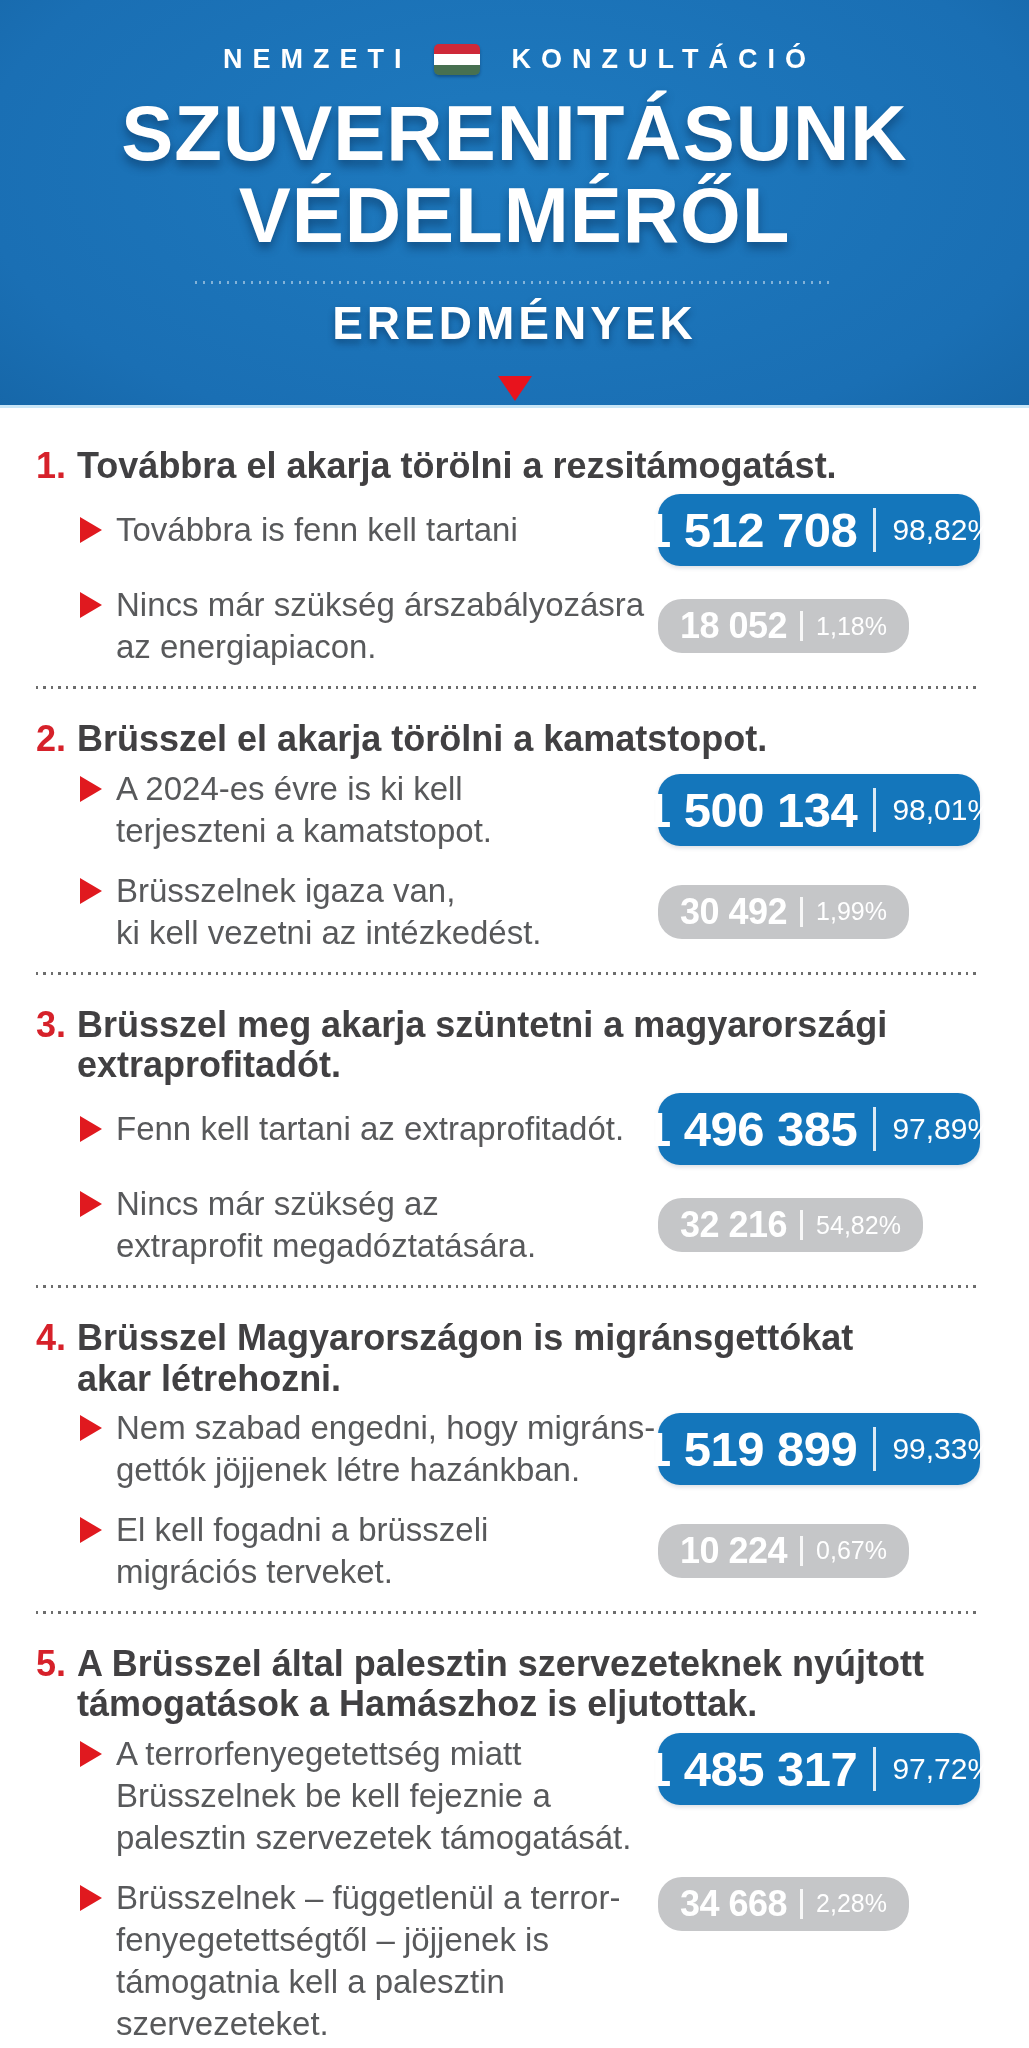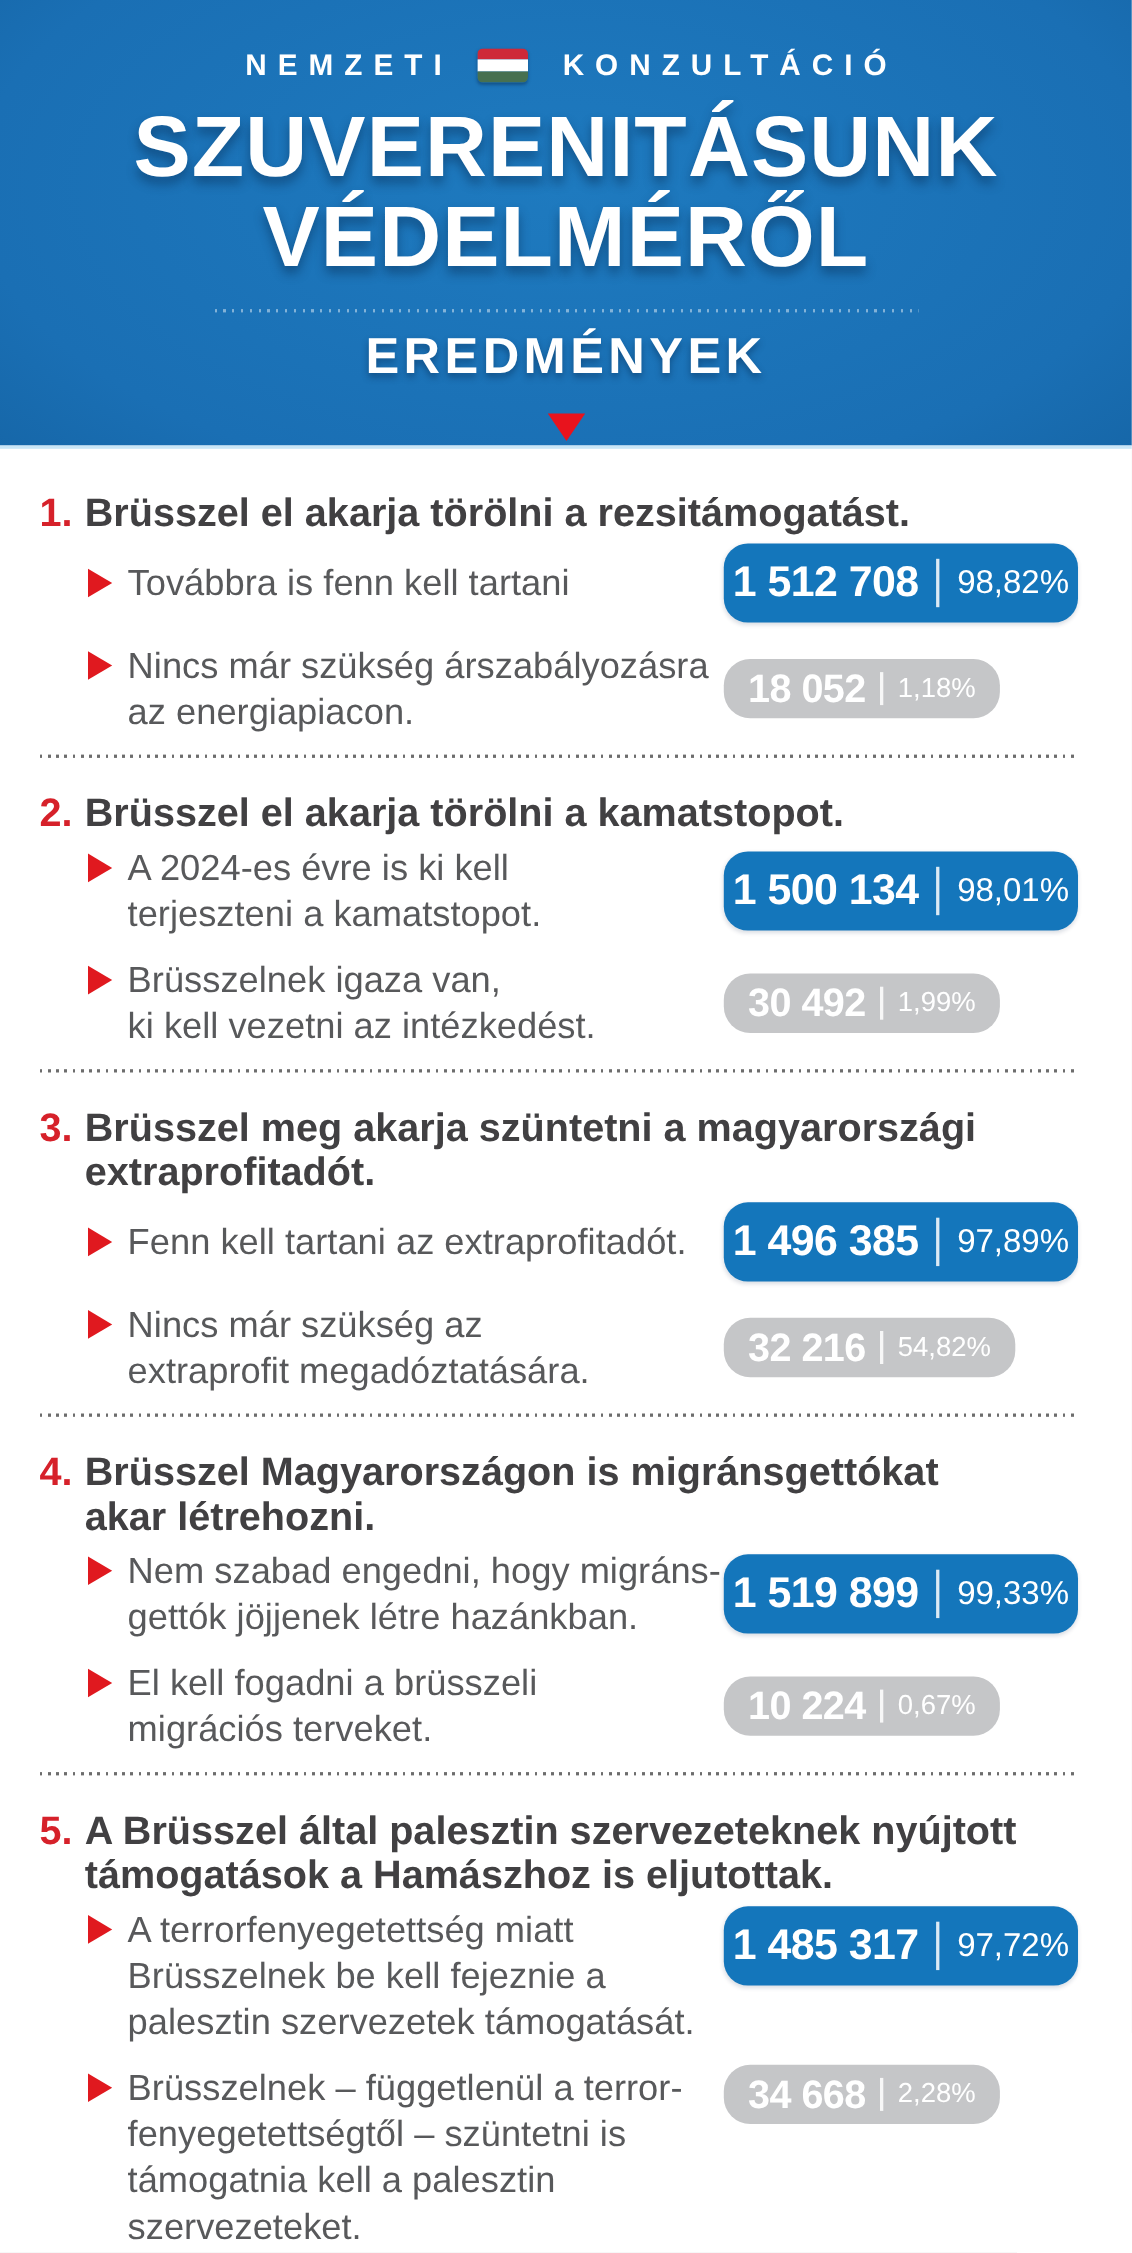"Brüsszel el akarja törölni a rezsitámogatást." span { text: Brüsszel -> Továbbra }
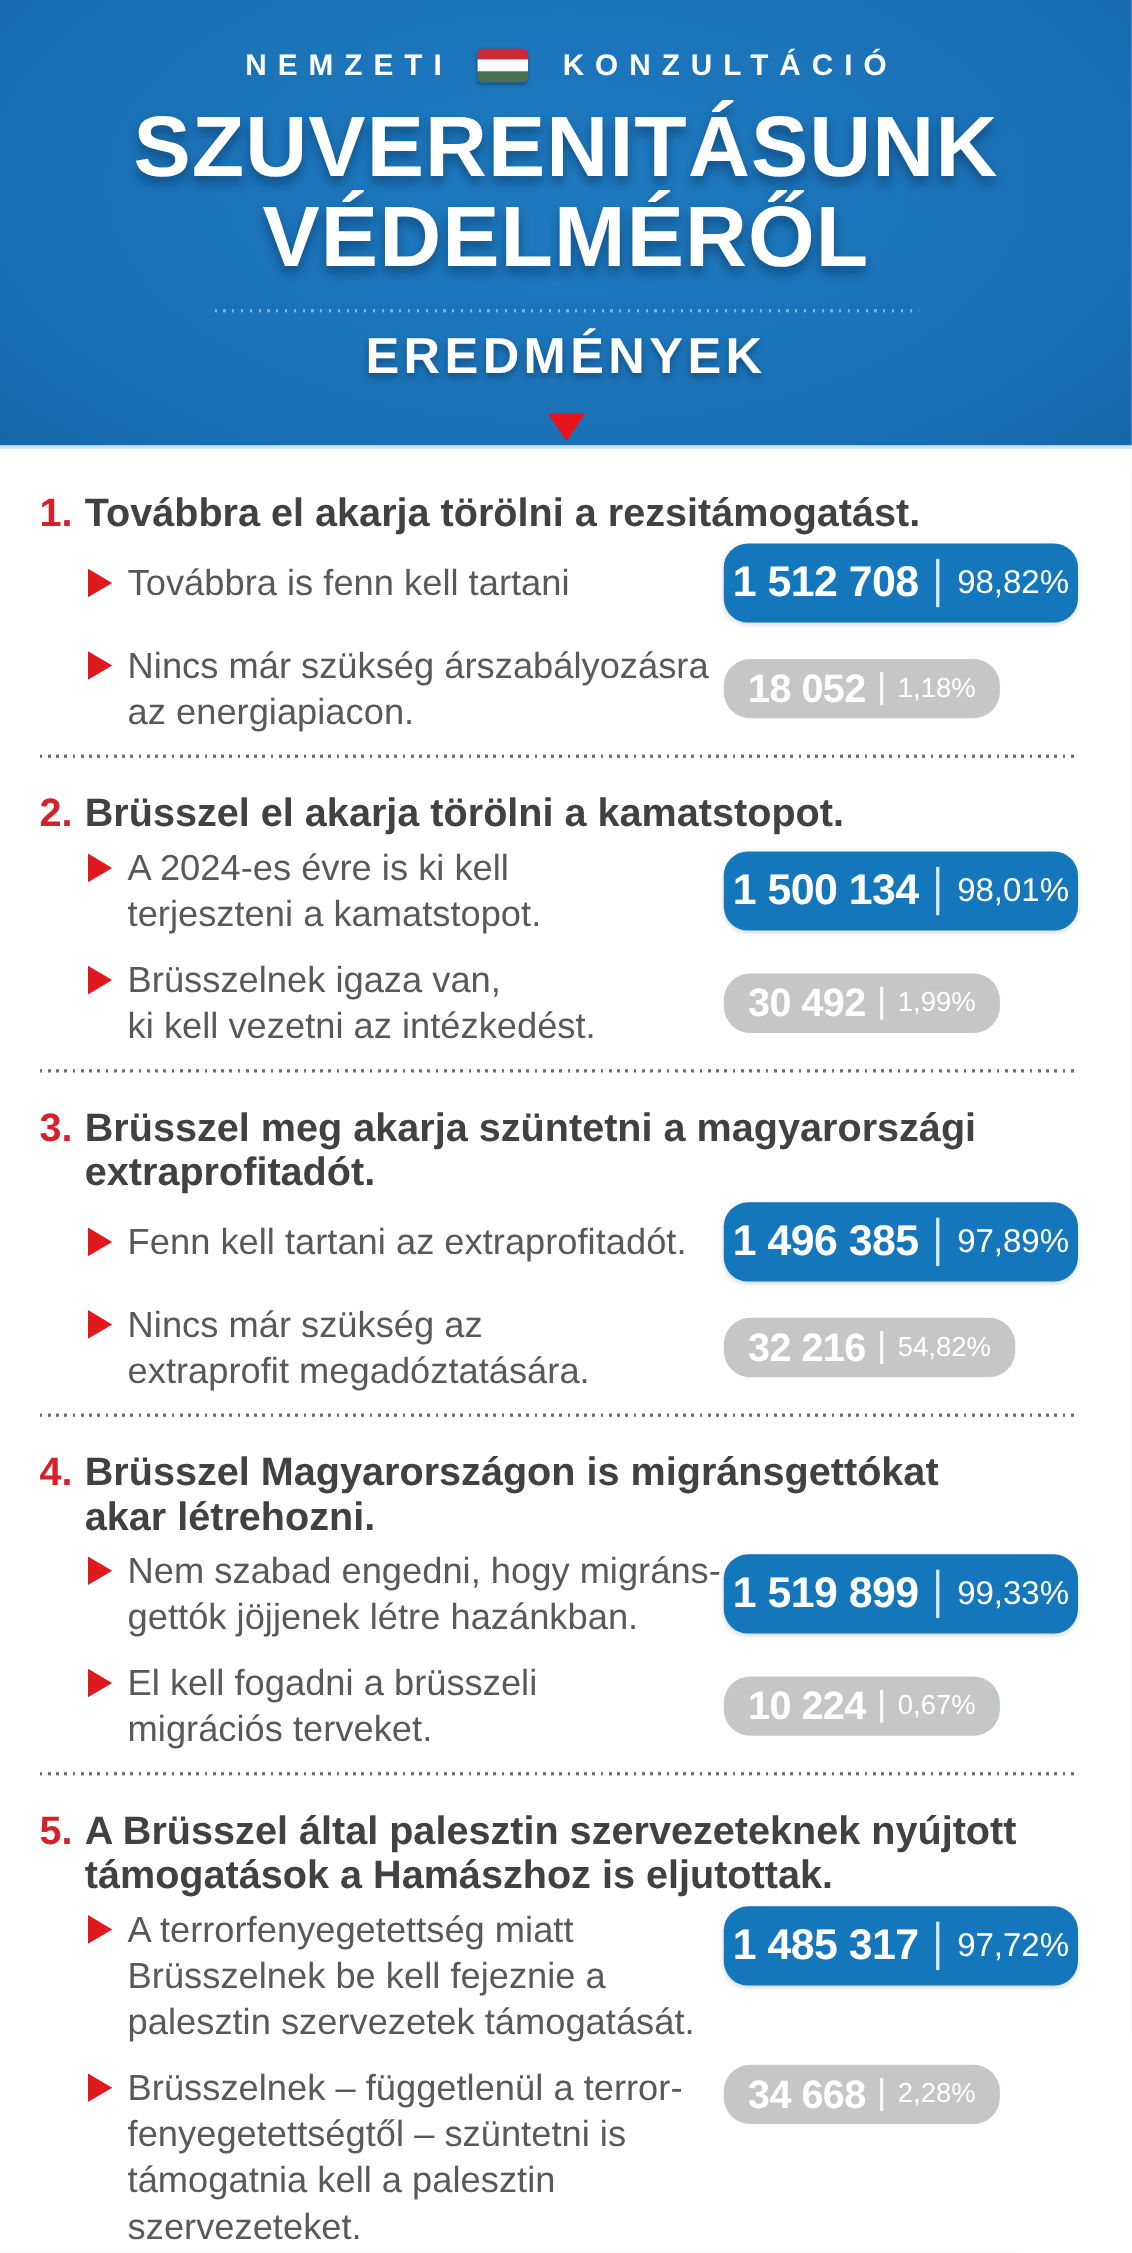"1 512 708" .pill.blue .pv { font-size: 39px -> 49px }
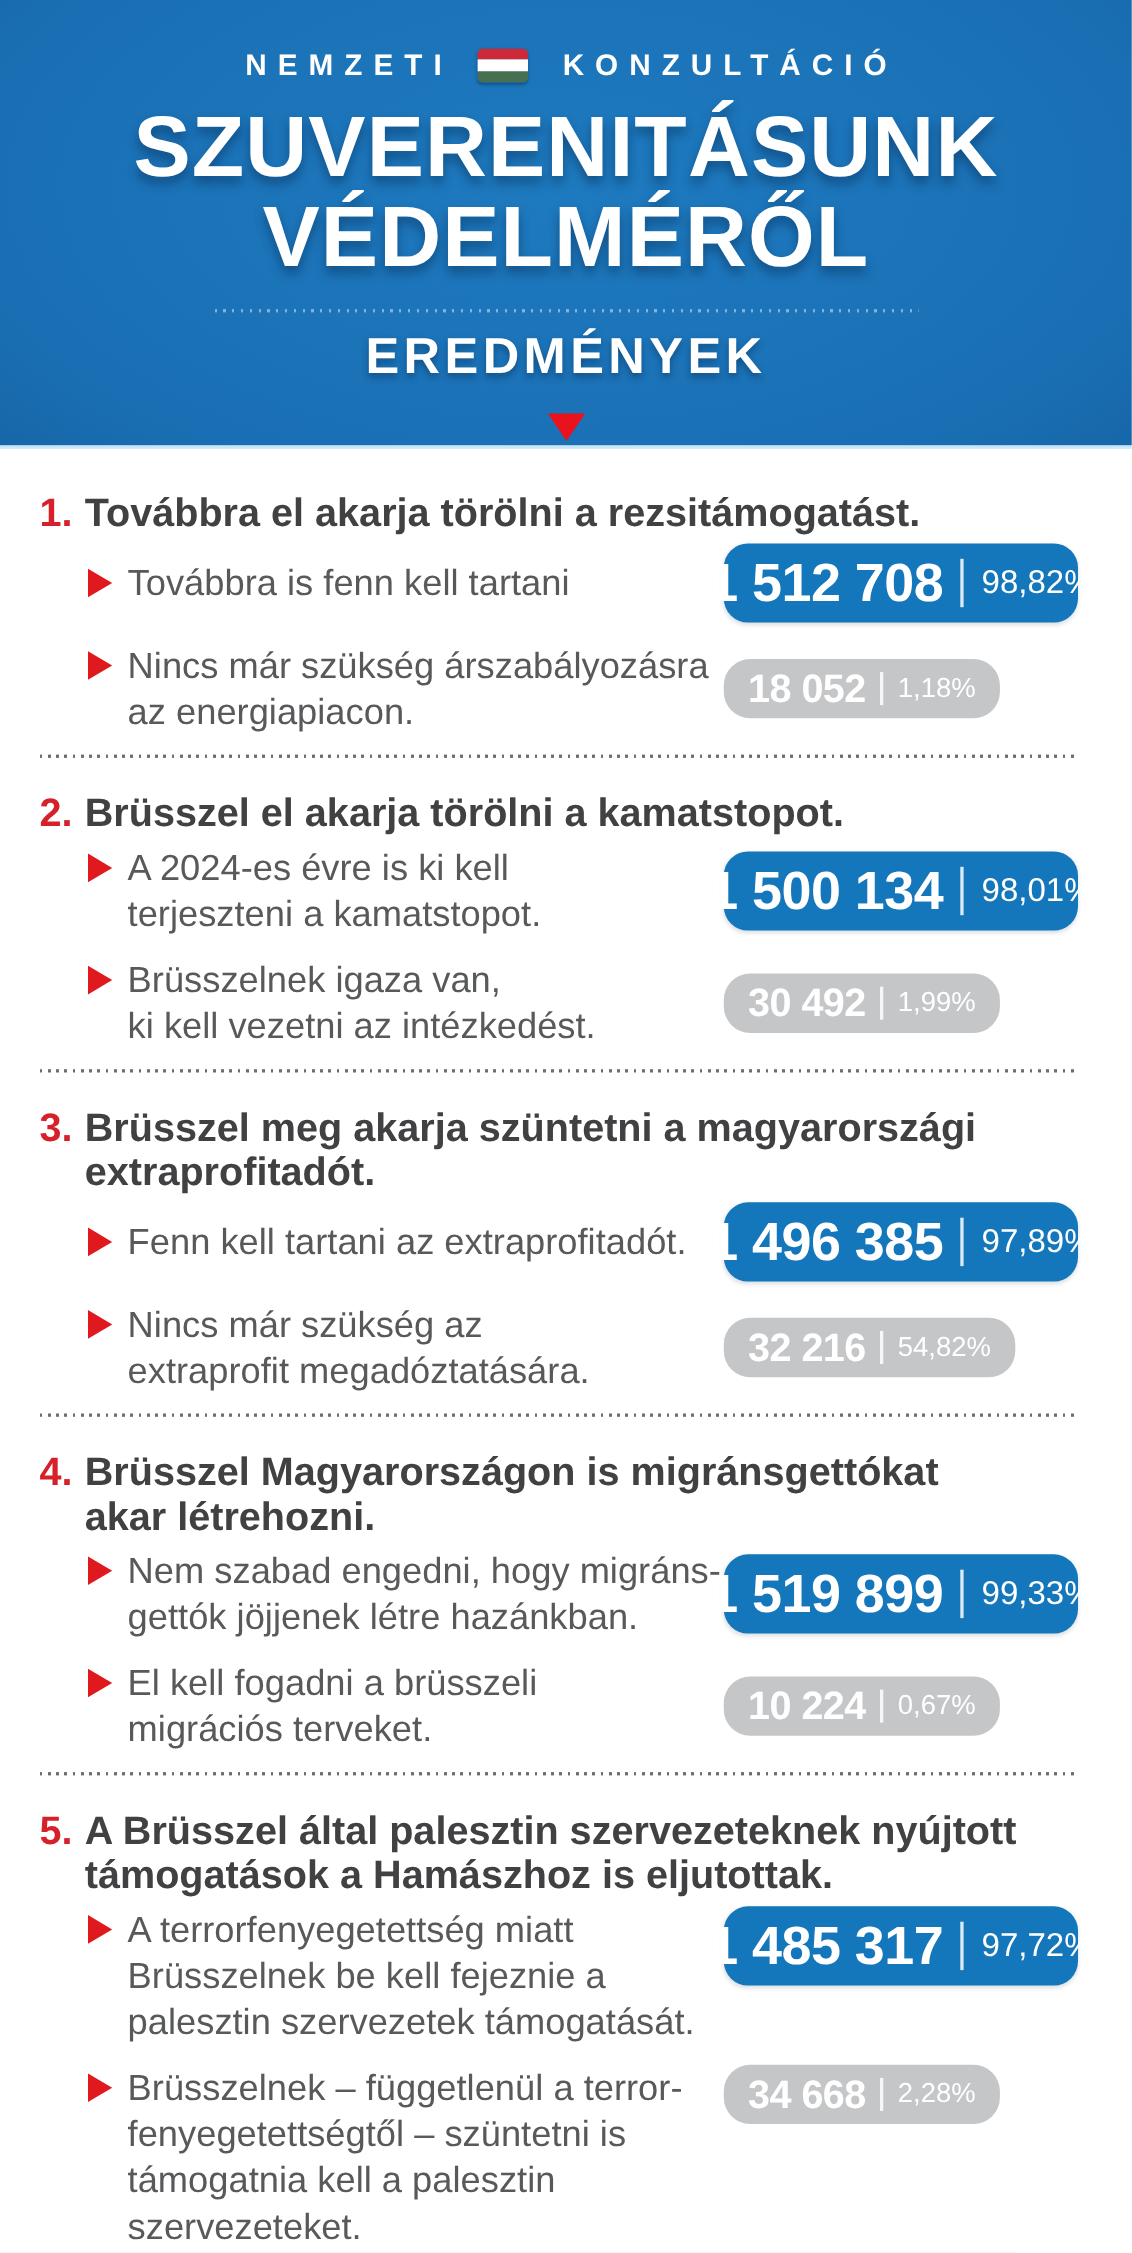"fenyegetettségtől – szüntetni is" span { text: szüntetni -> jöjjenek }
